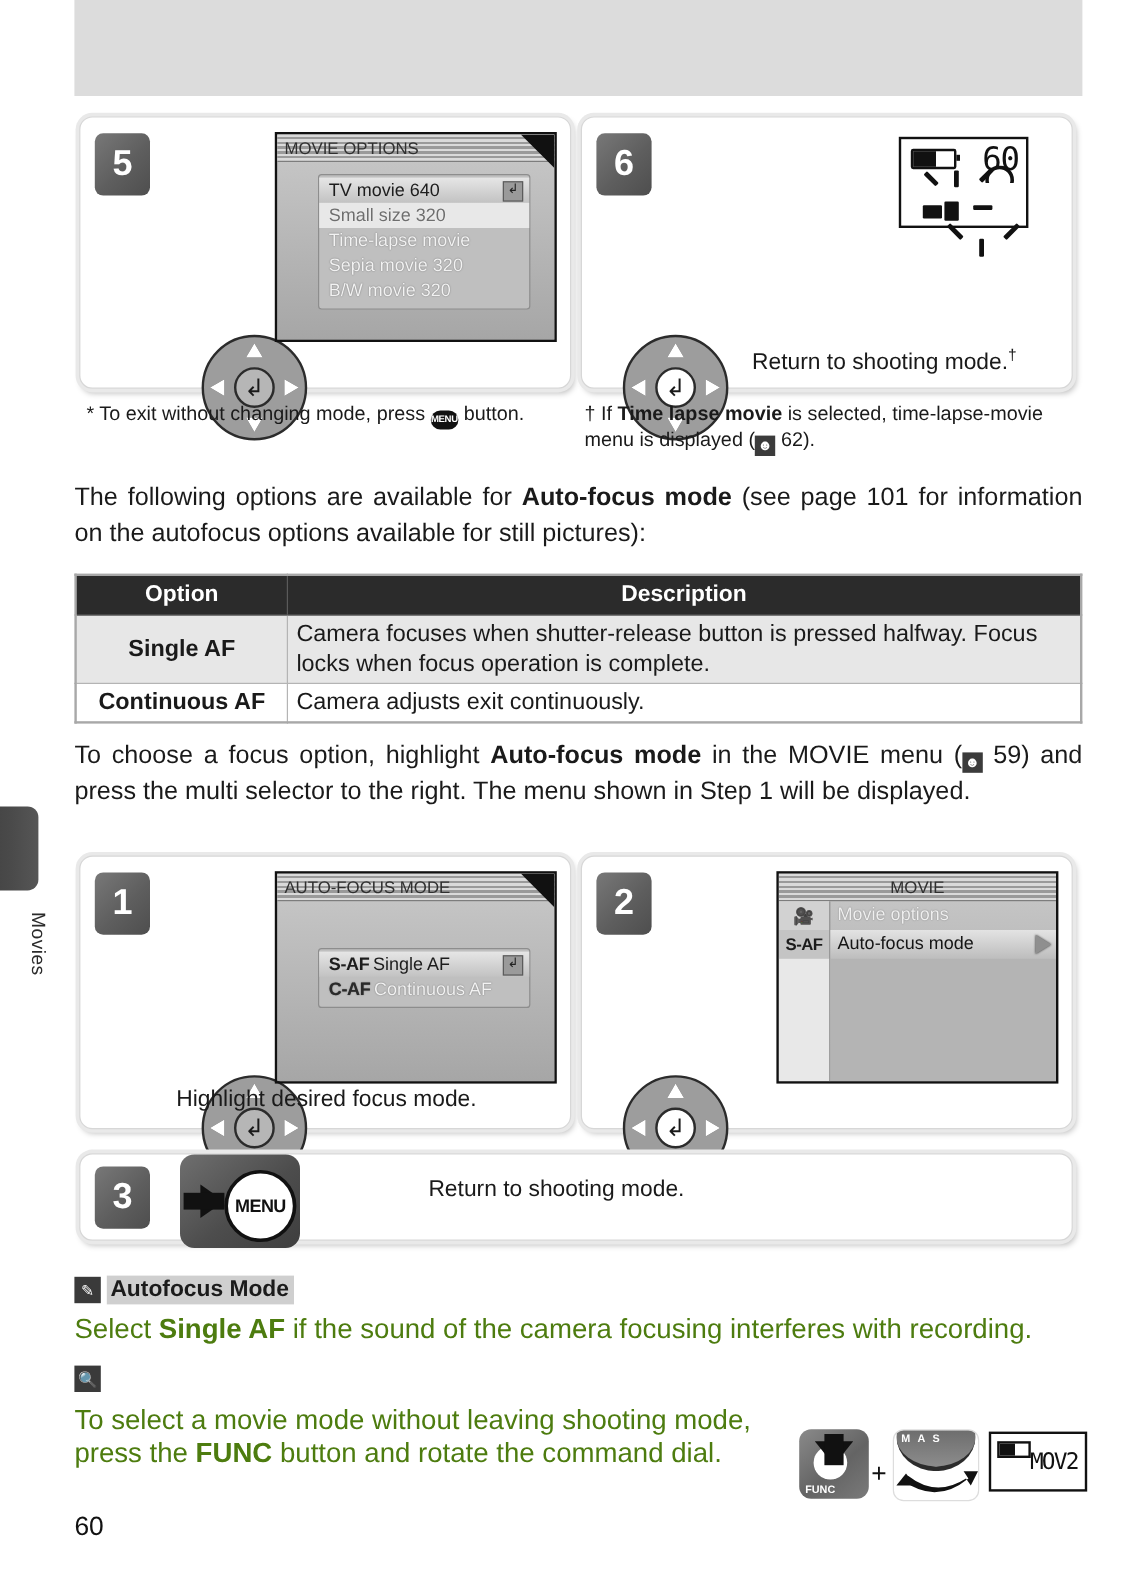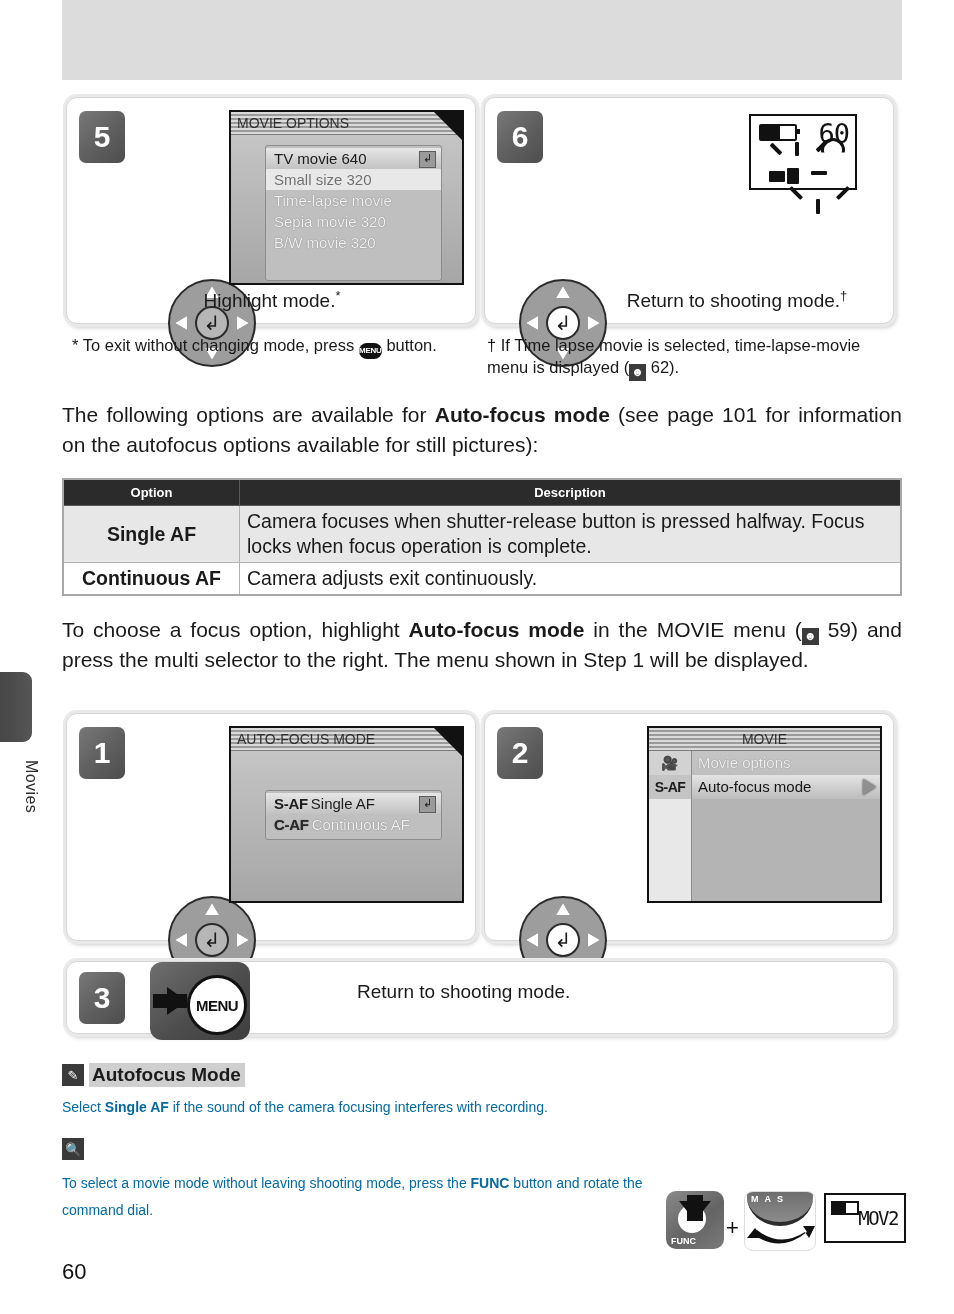"TV movie 640" div.opt-box { height: 136px -> 113px }
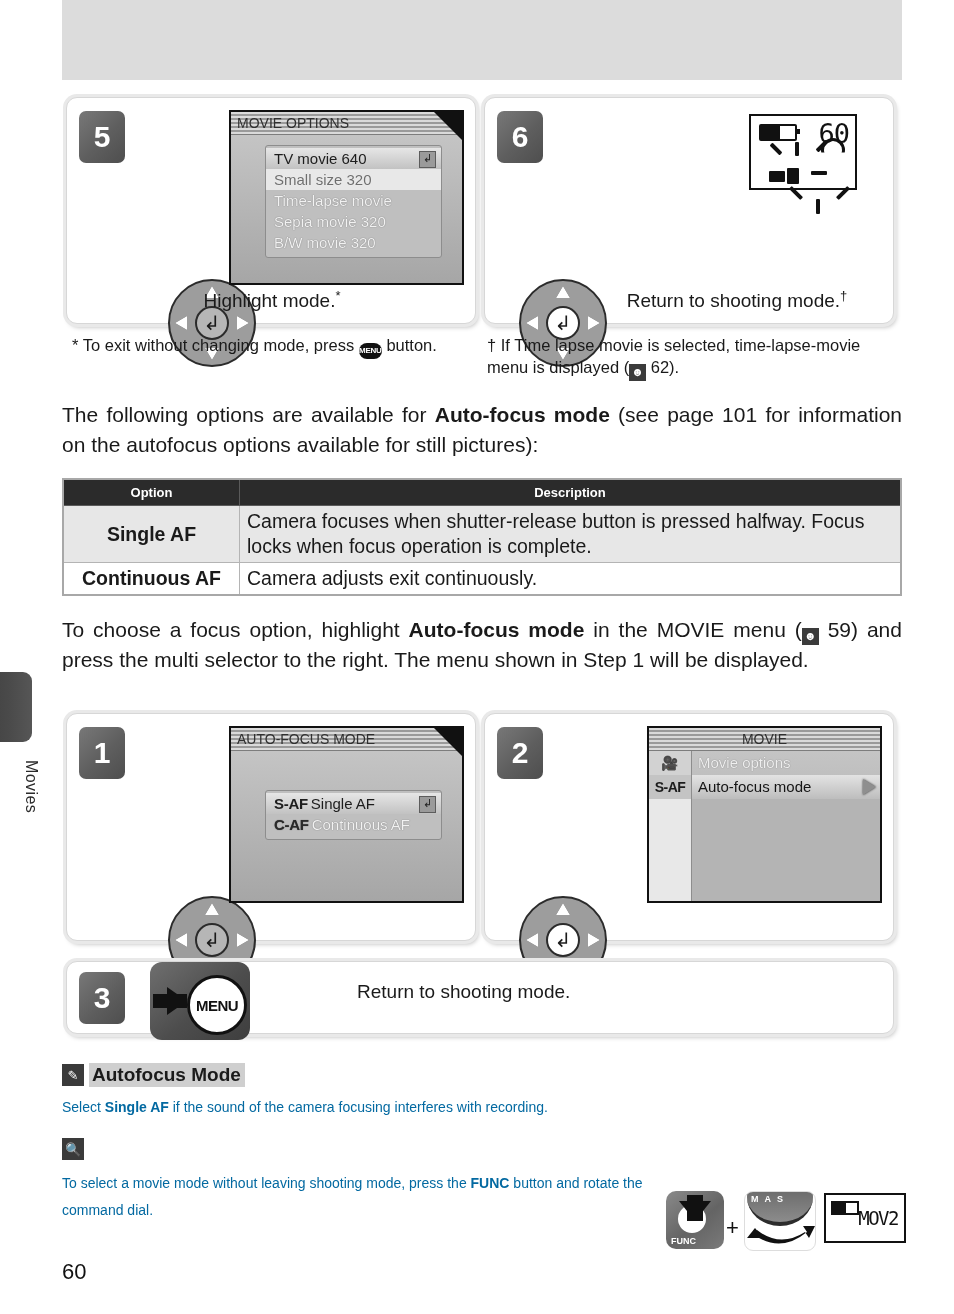"Highlight mode.*" div.cap { html: <div> <span>Highlight mode.</span><sup>*</sup> </div> -> none }
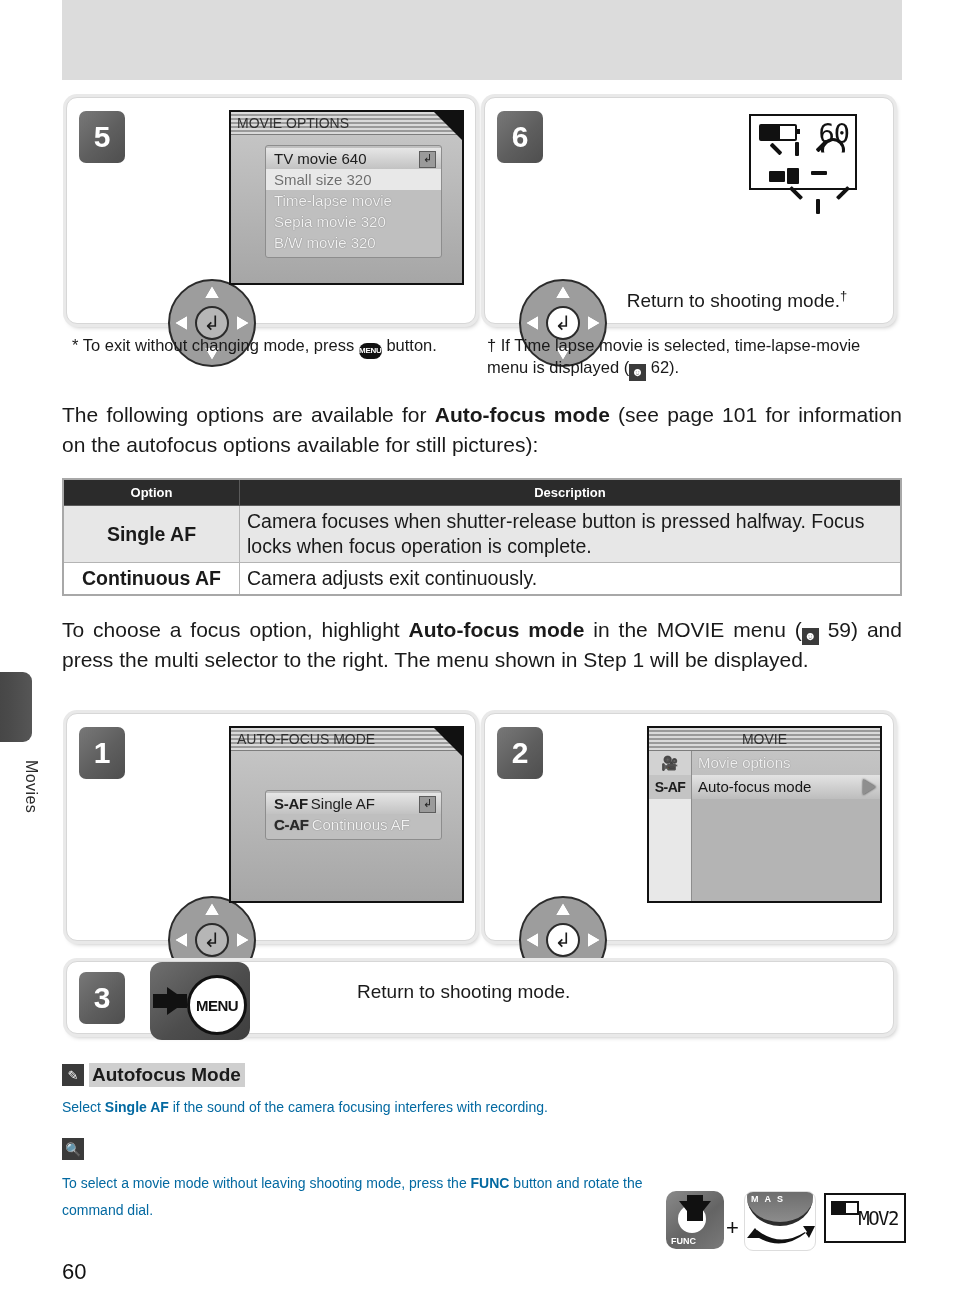"Time lapse movie" .fnote b { font-weight: normal -> bold }
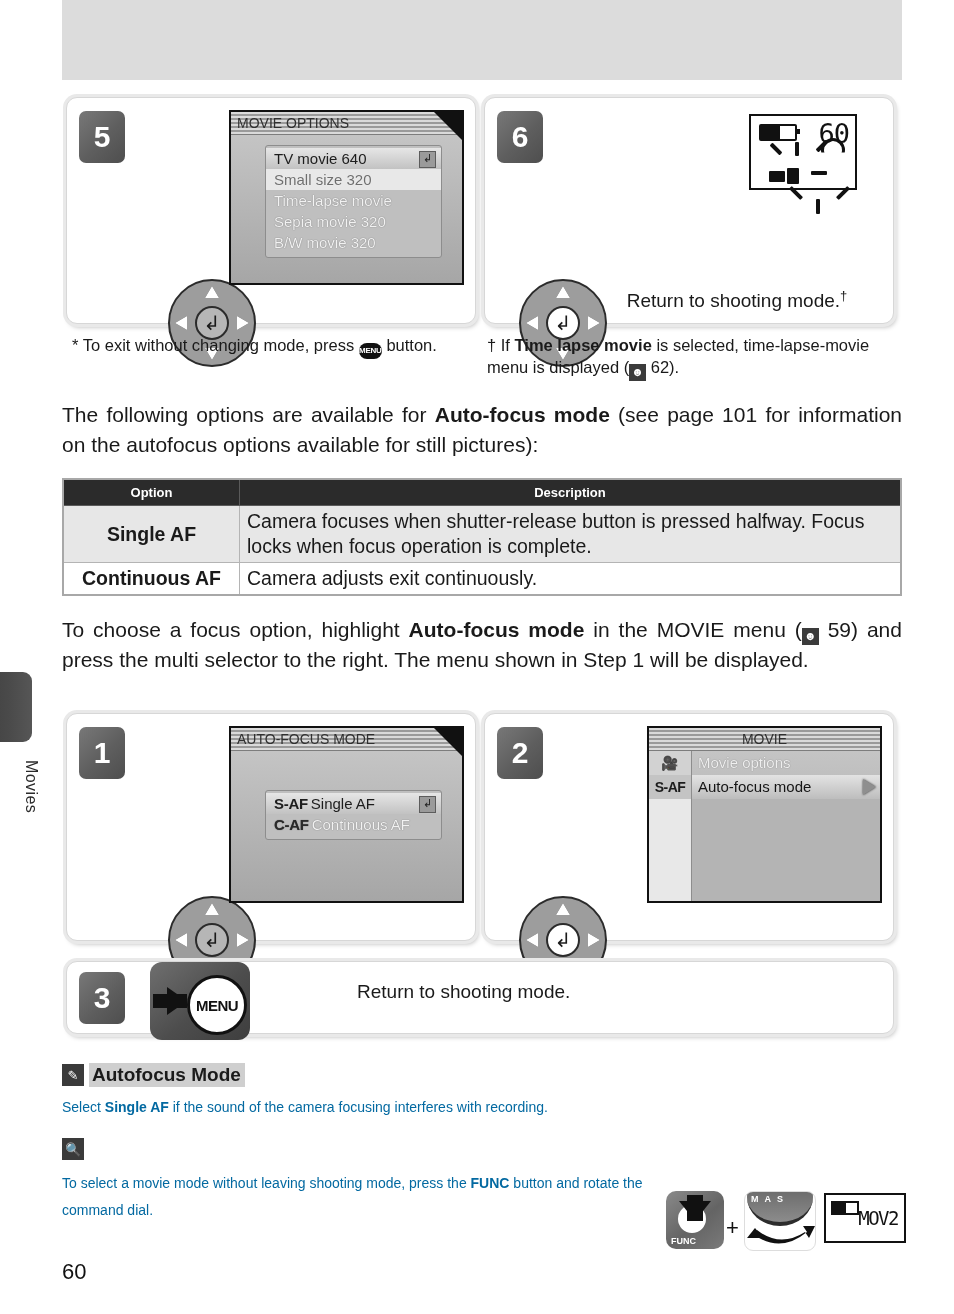"Option" .tbl th { font-size: 13px -> 19px }
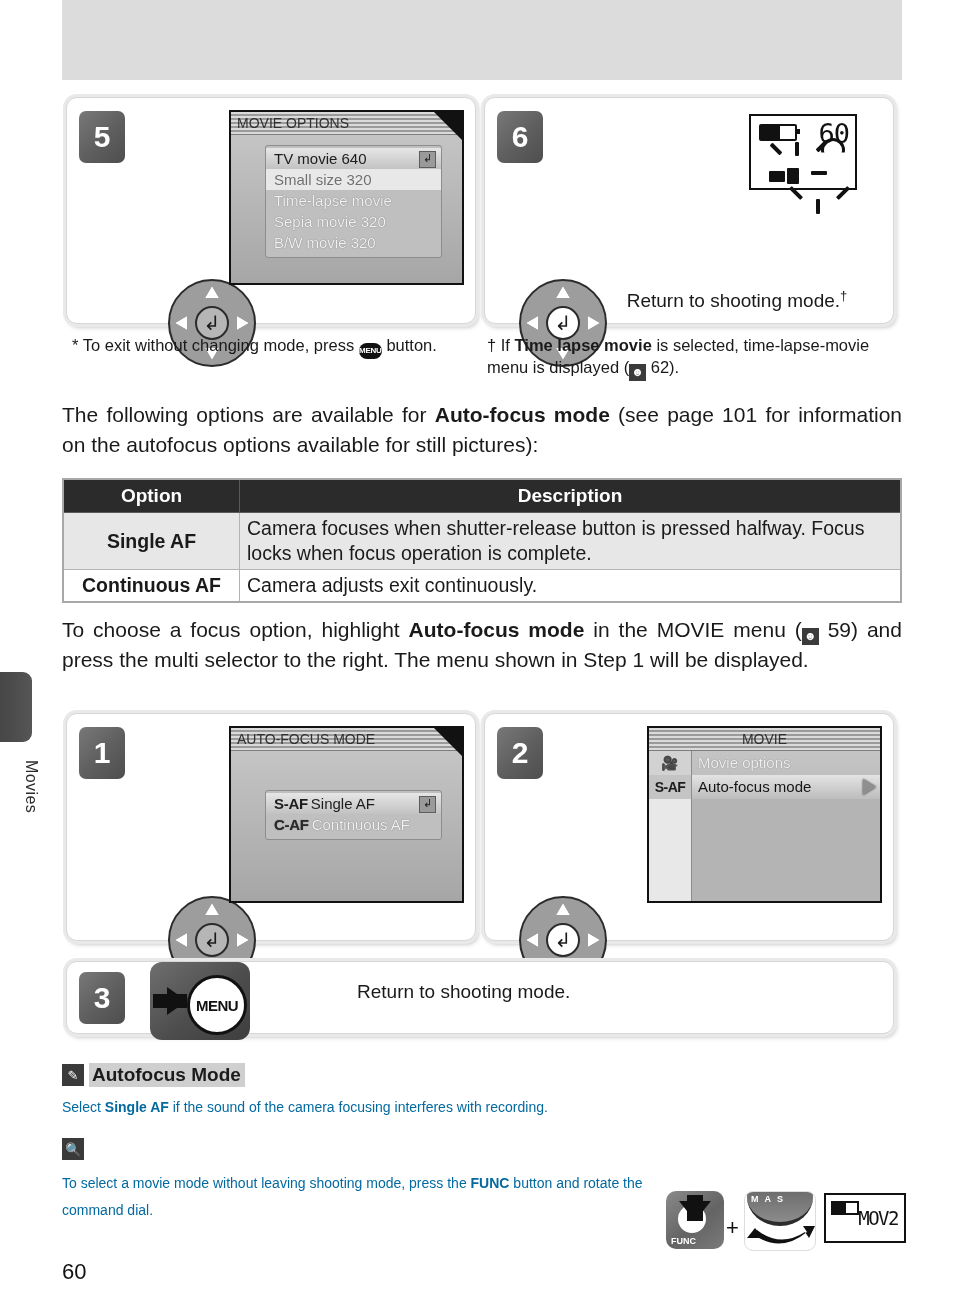"Highlight desired focus mode." div.cap { html: none -> <div>Highlight desired focus mode.</div> }
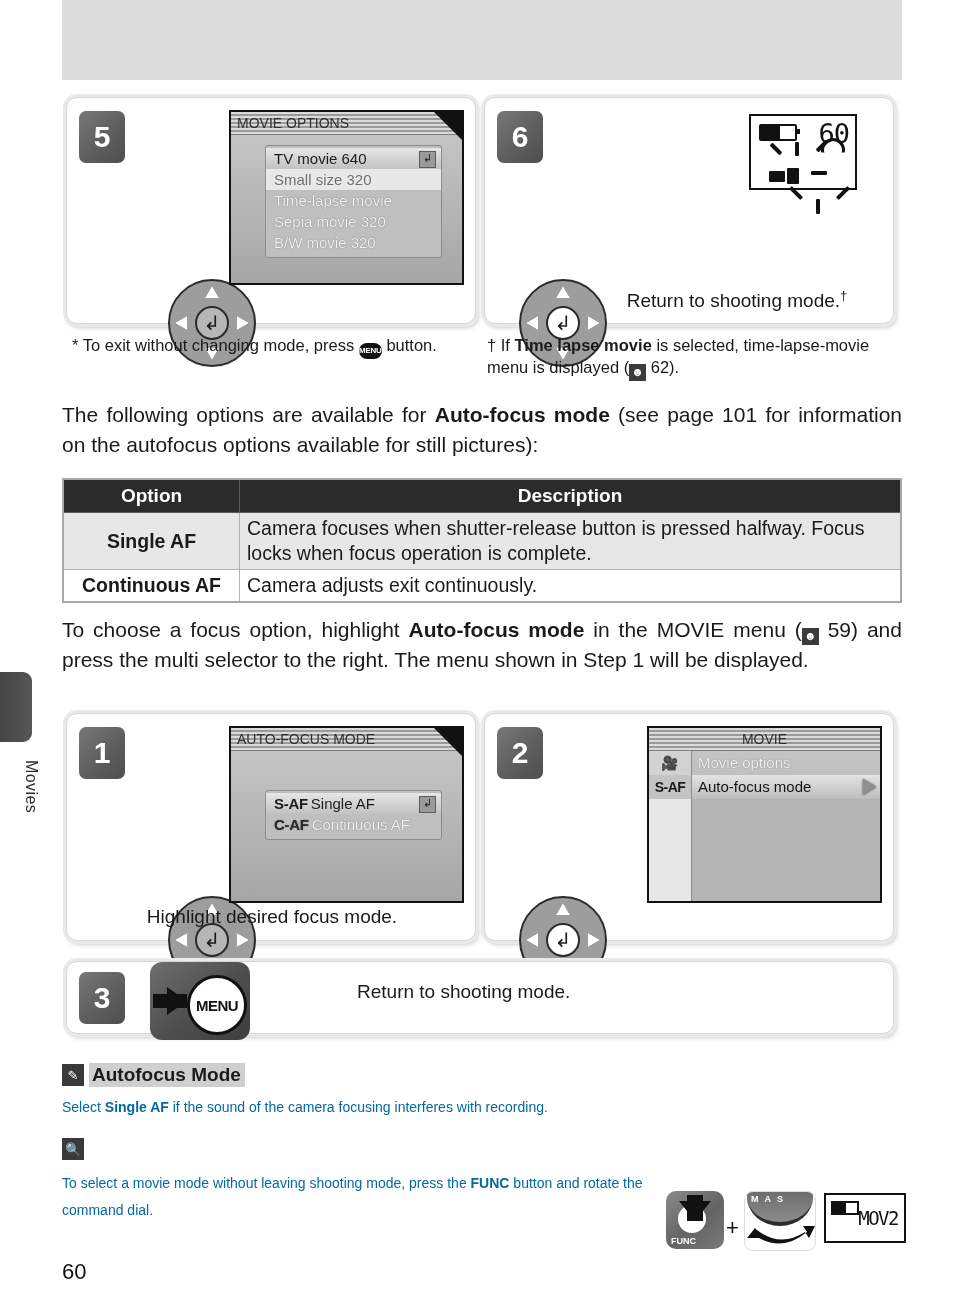"Select Single AF if the" .note-body { color: #0369a1 -> #4d7c0f; font-size: 14px -> 23px }
